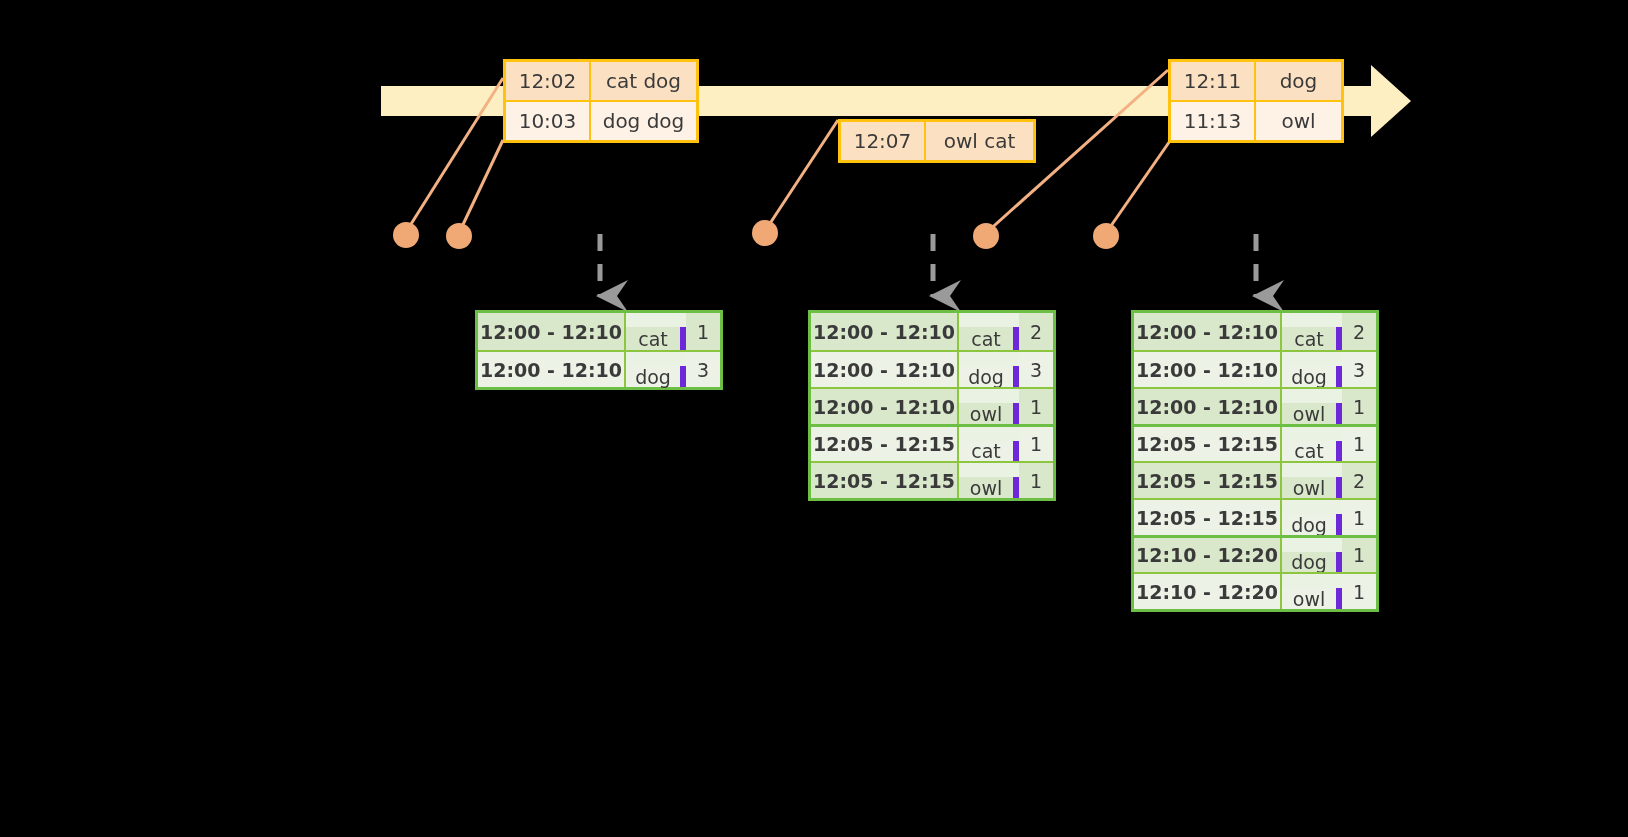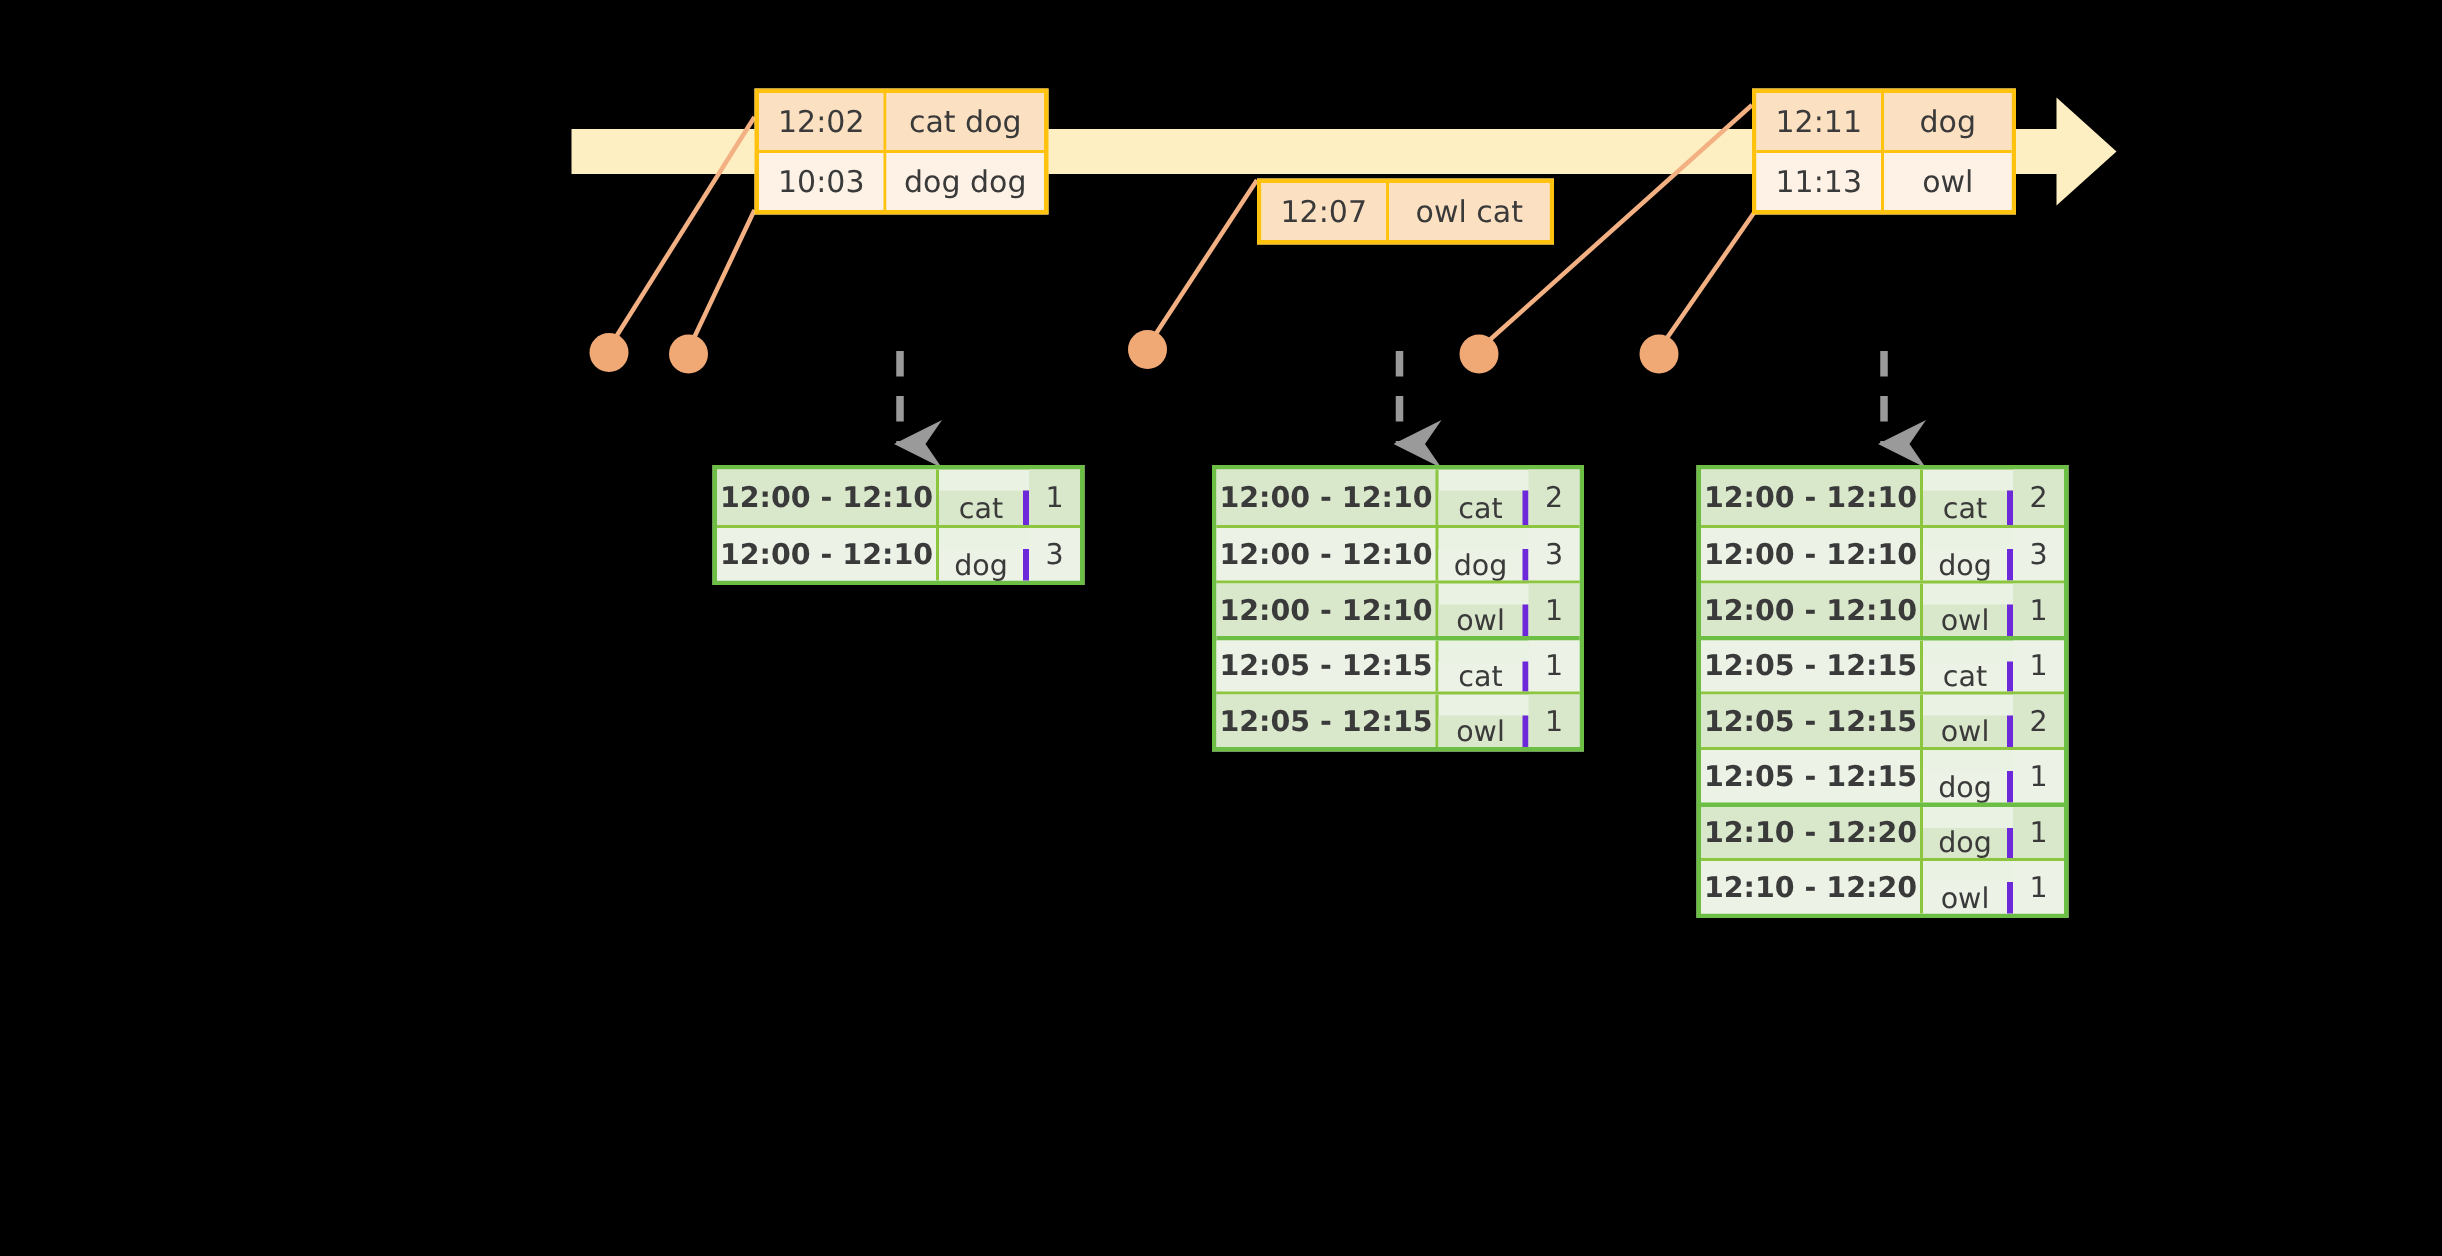"cat" .res-cell.key { border-right: 4px solid #6d28d9 -> 6px solid #6d28d9 }
